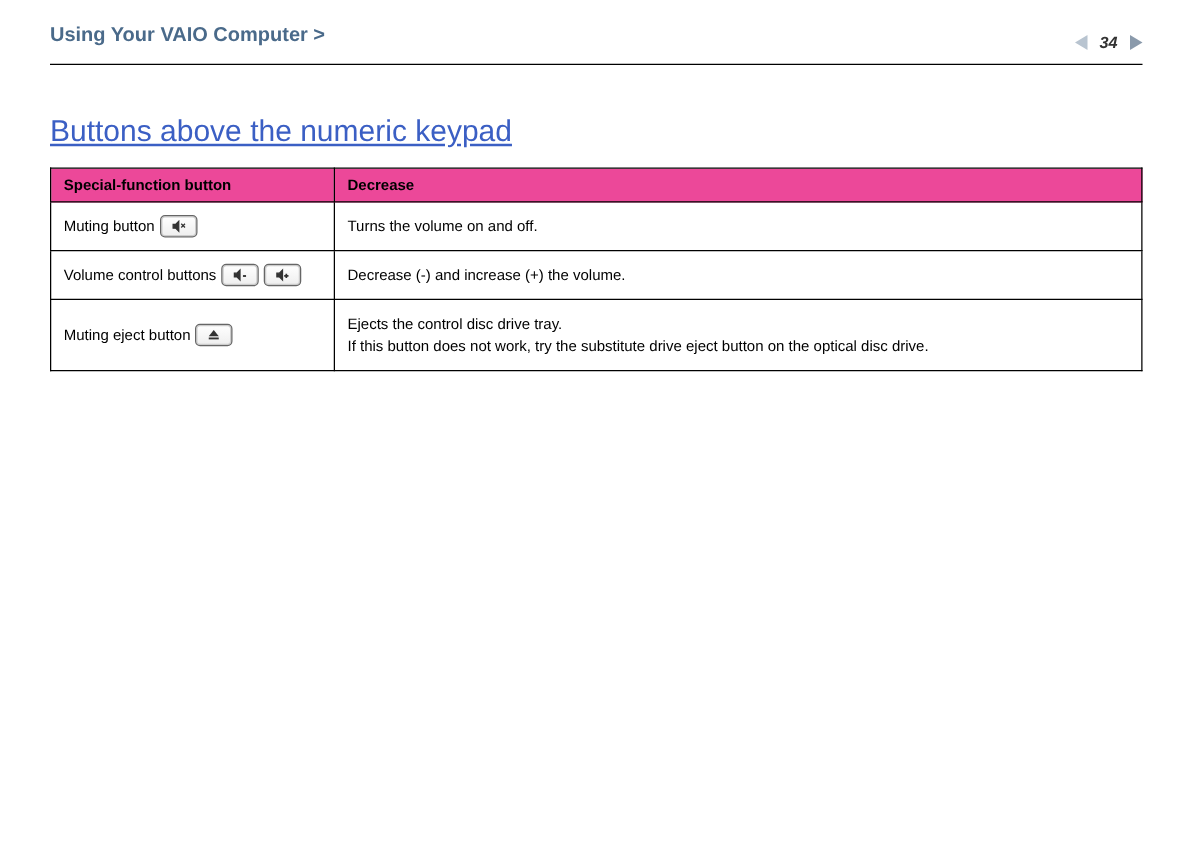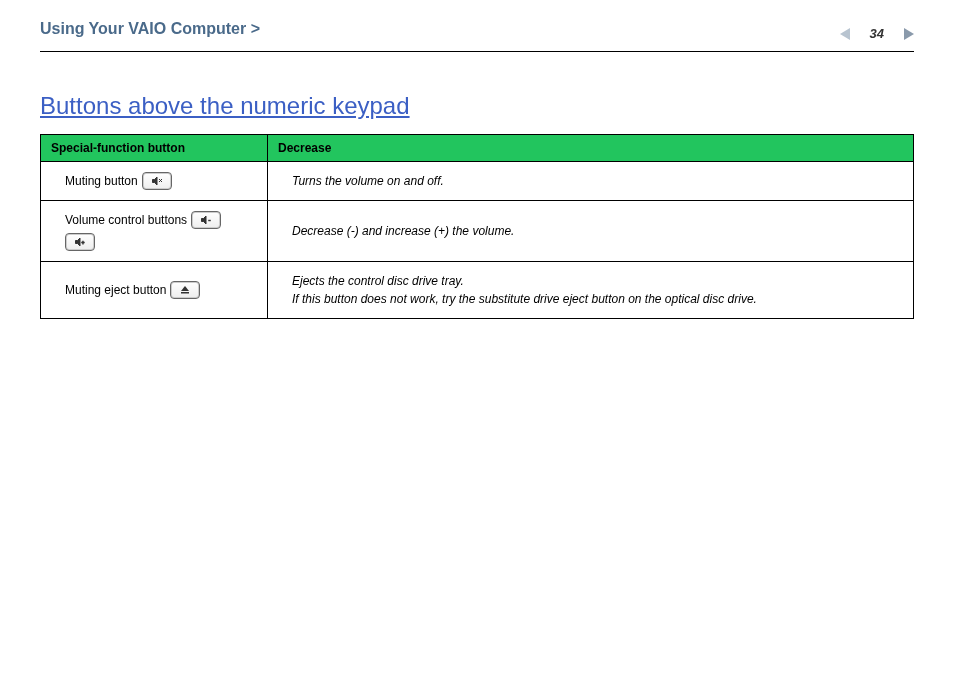"34" .page-nav { gap: 20px -> 10px }
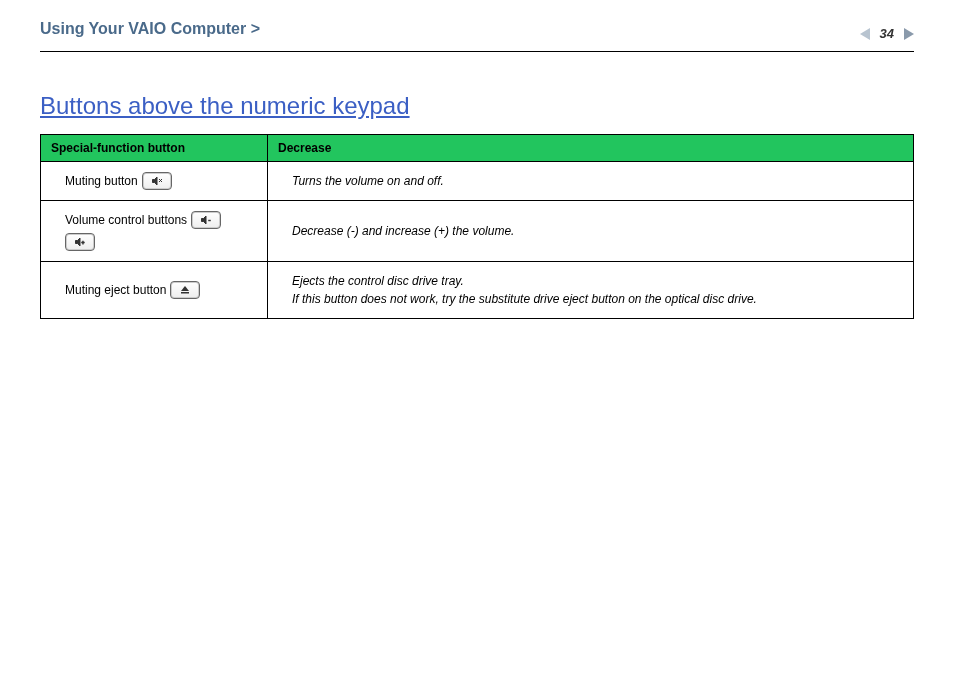"Special-function button" .func-table th { background: #22c55e -> #ec4899 }
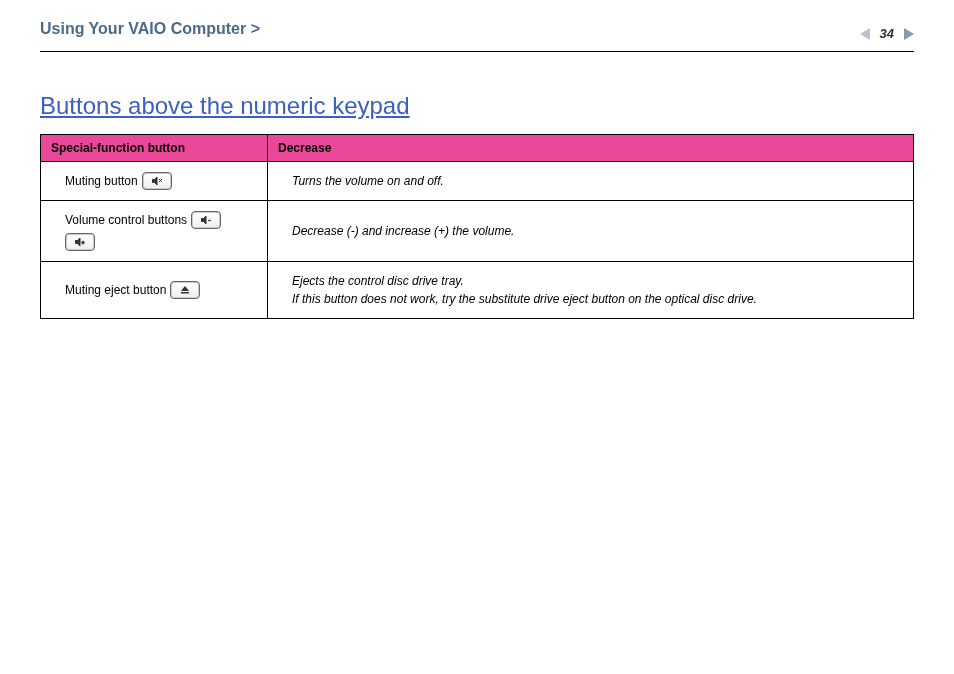"Muting button" .func-table td { padding: 10px 24px -> 10px 10px }
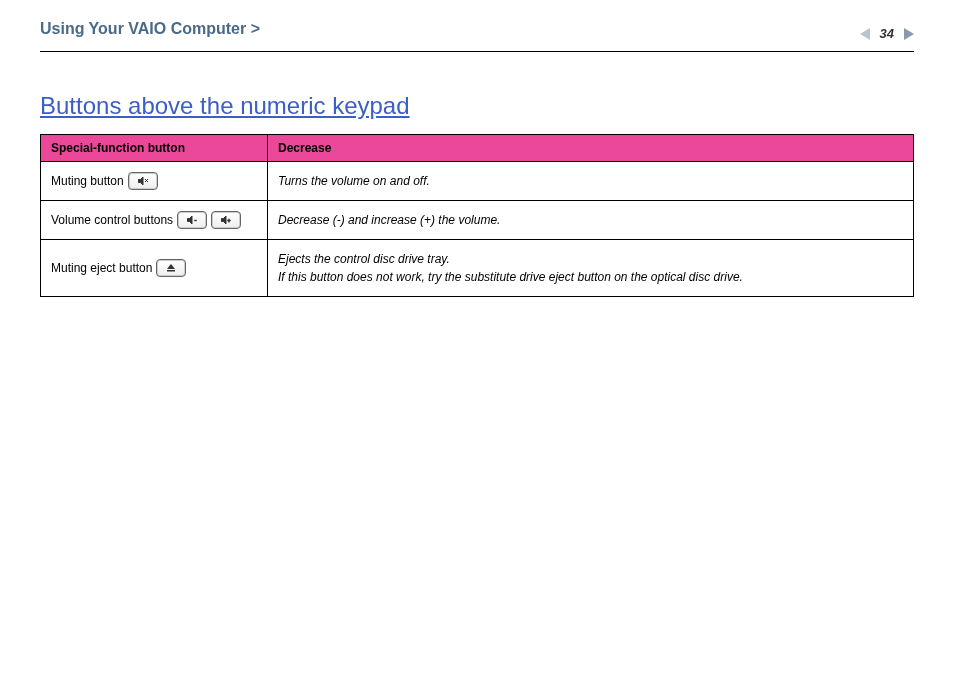"Turns the volume on and" .func-text { font-style: italic -> none }
